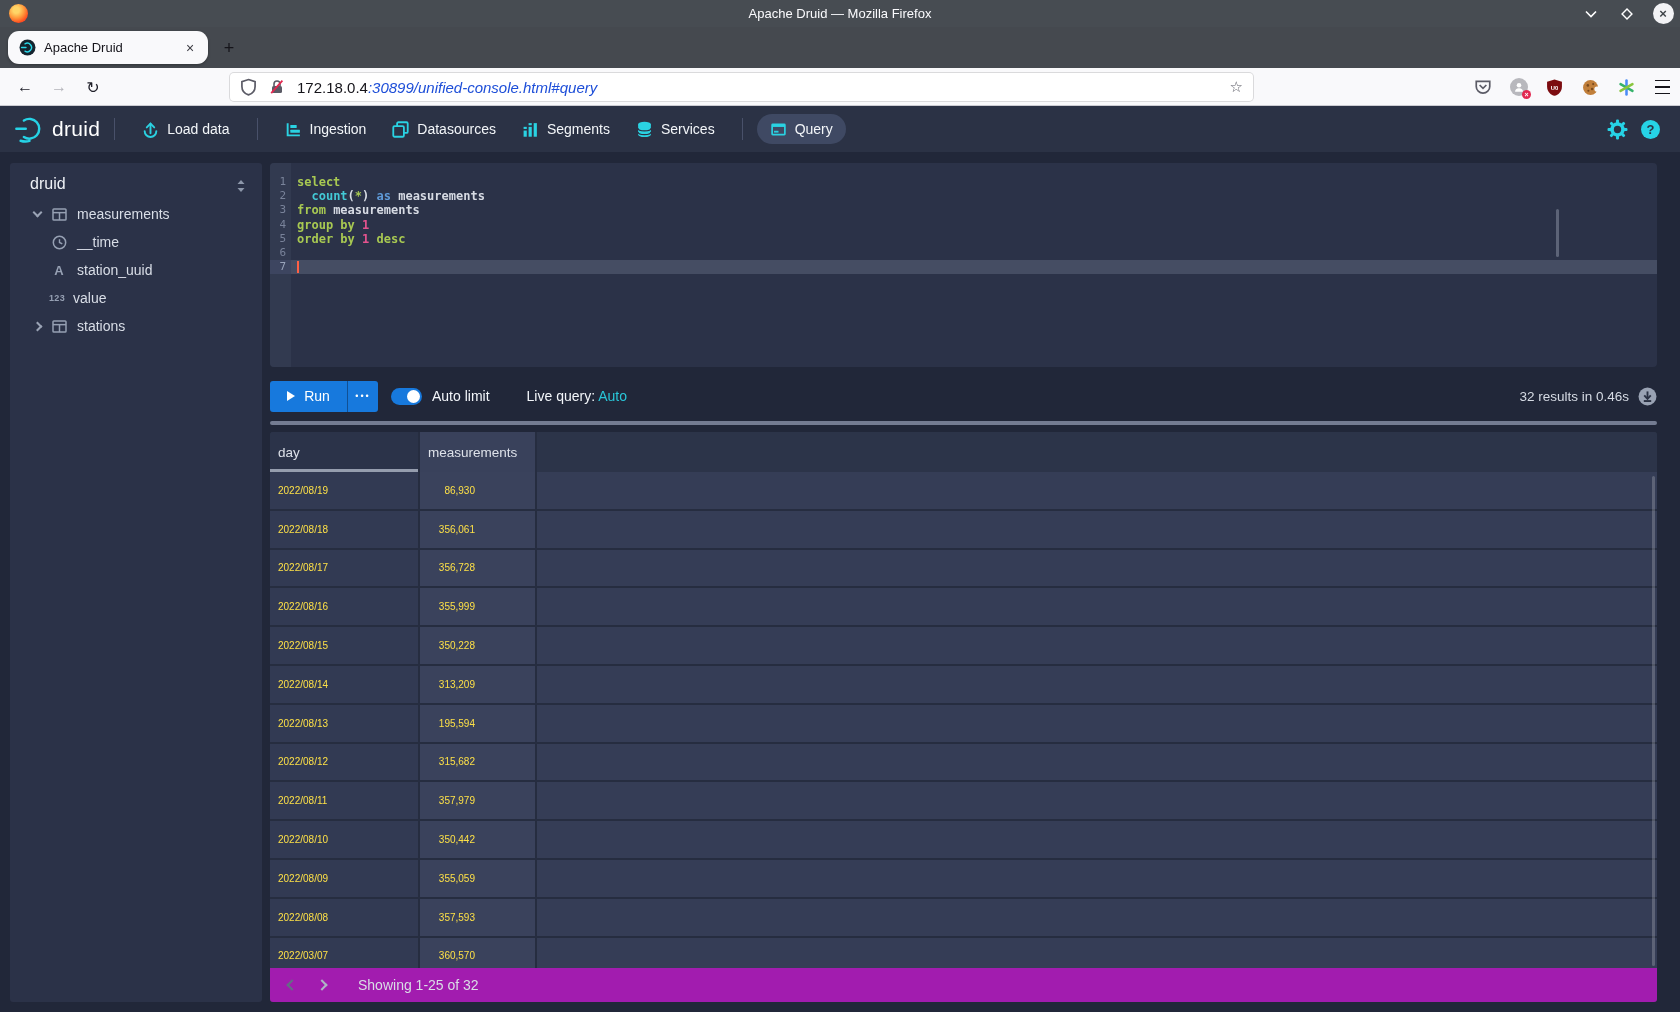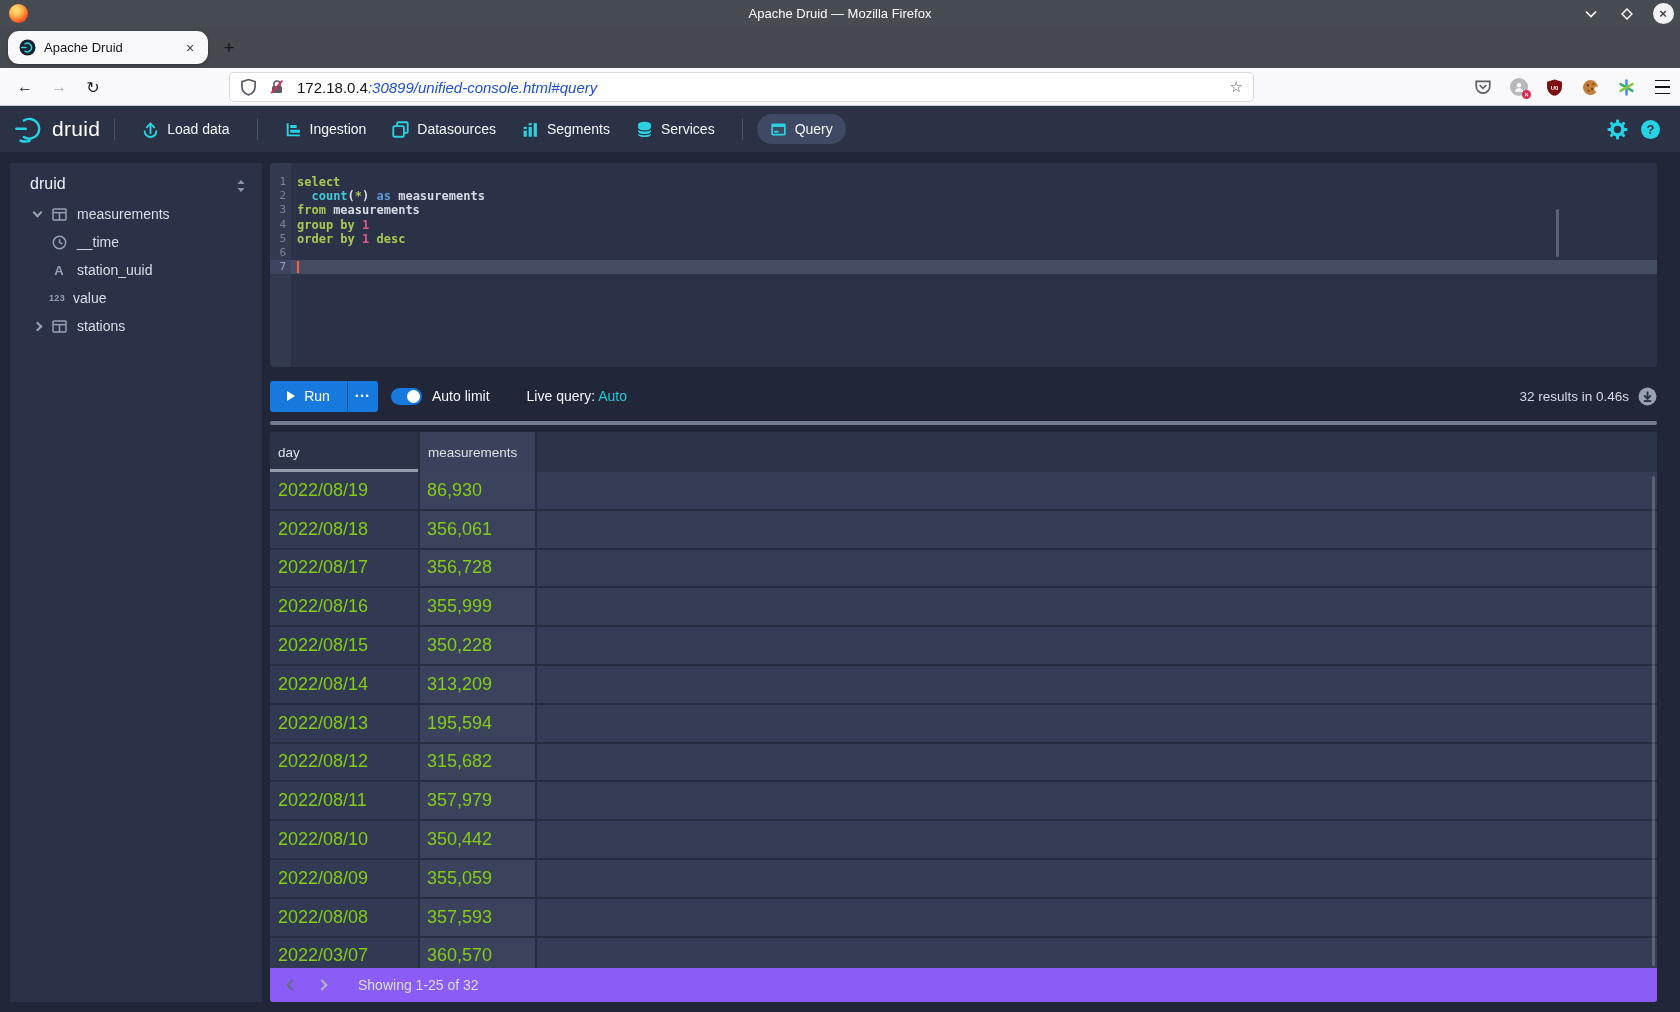"2022/08/19" .td { color: #84cc16 -> #fde047; font-size: 18px -> 10px }
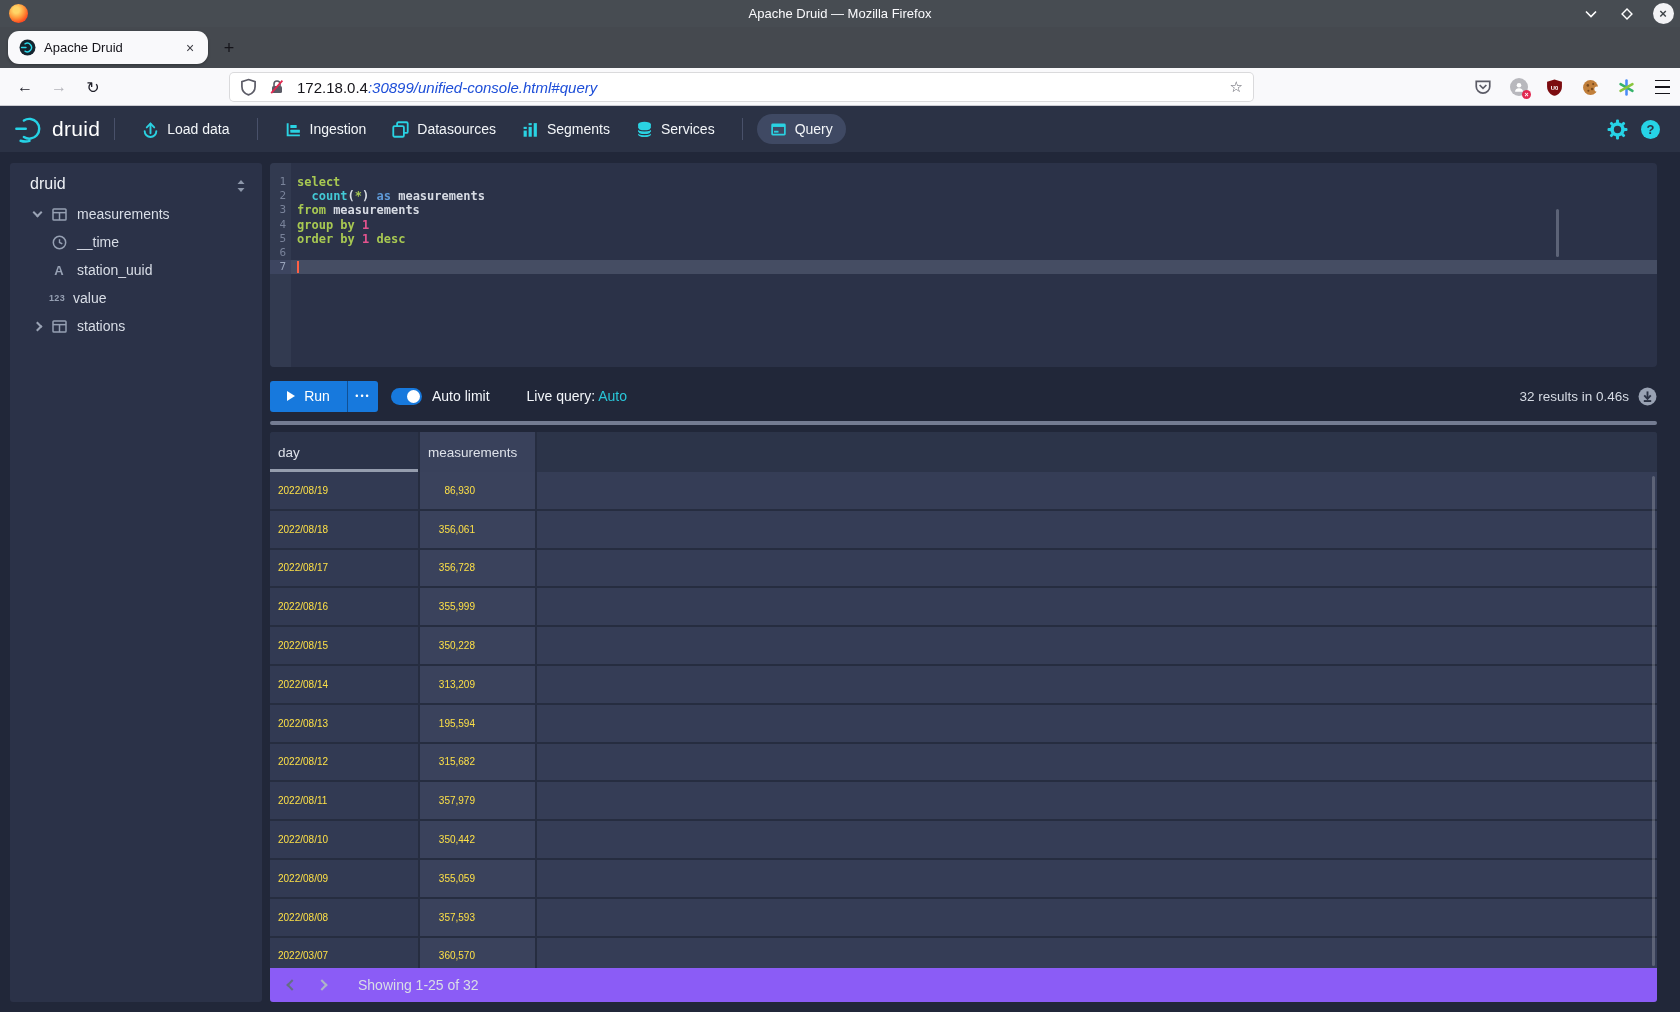"Showing 1-25 of 32" .tfooter { background: #8b5cf6 -> #a21caf }
